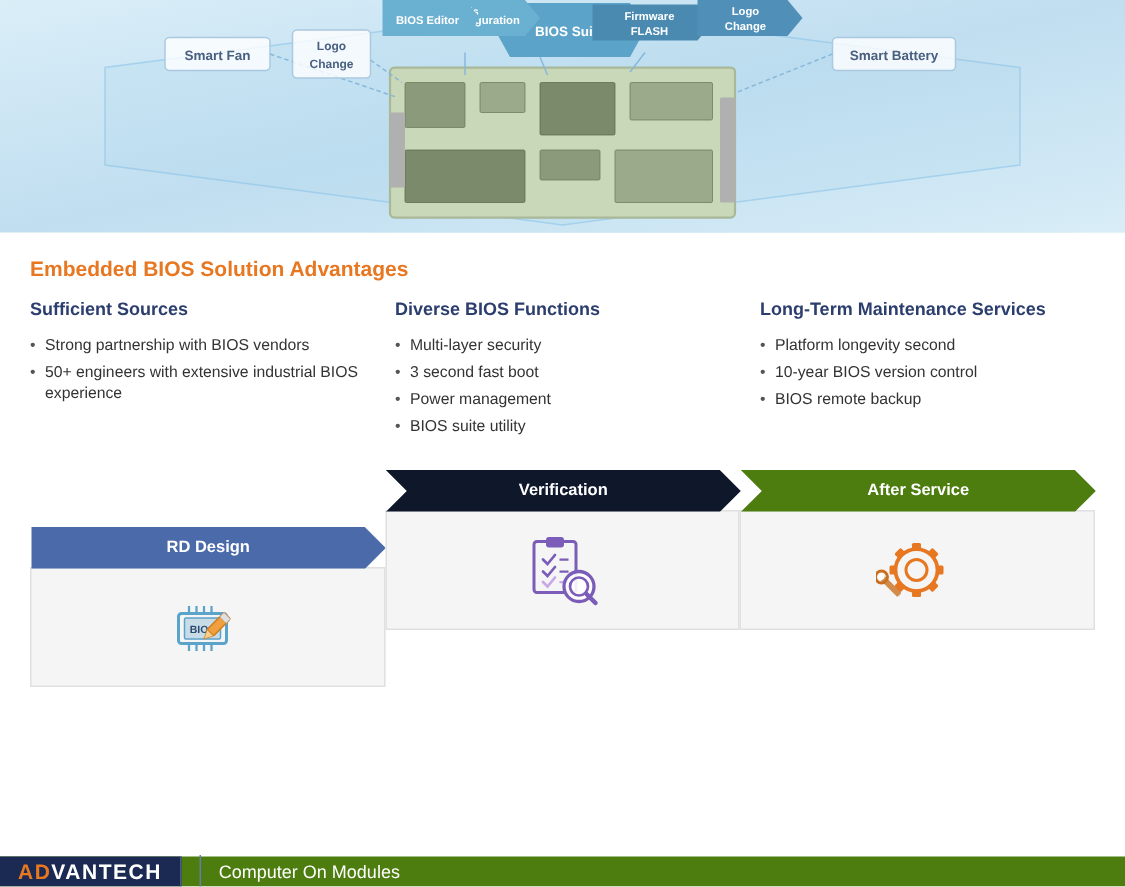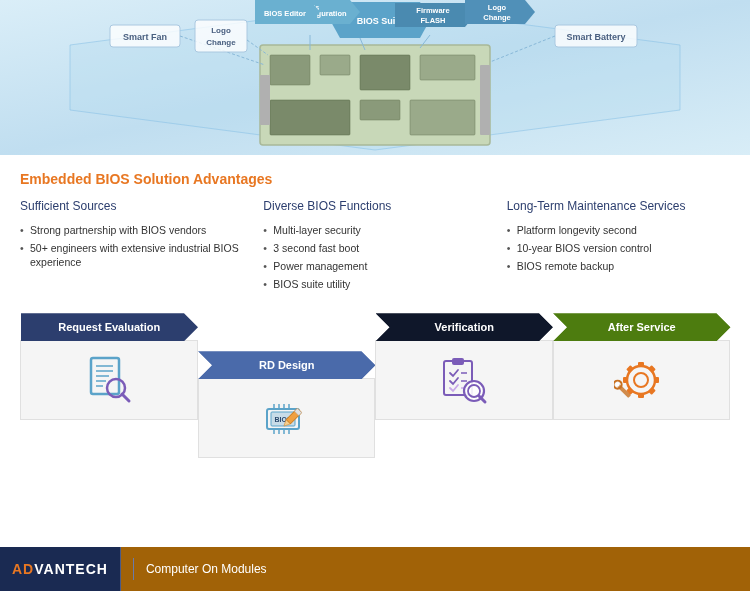"Sufficient Sources" .advantage-col-title { font-weight: normal -> bold }
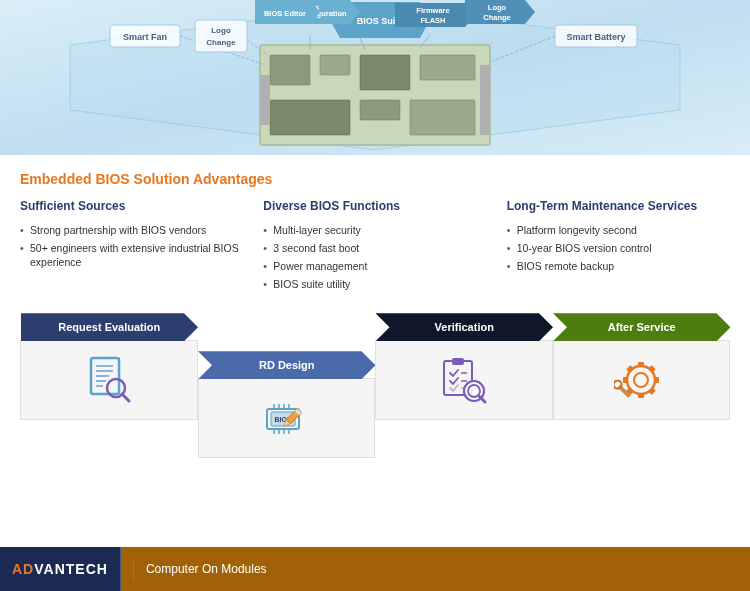"Request Evaluation" div.process-step { html: <div> <div> <span>Request Evaluation</span> </div> <div> <svg> <rect></rect> <line></line> <line></line> <line></line> <line></line> <circle></circle> <line></line> <line></line> </svg> </div> </div> -> none }
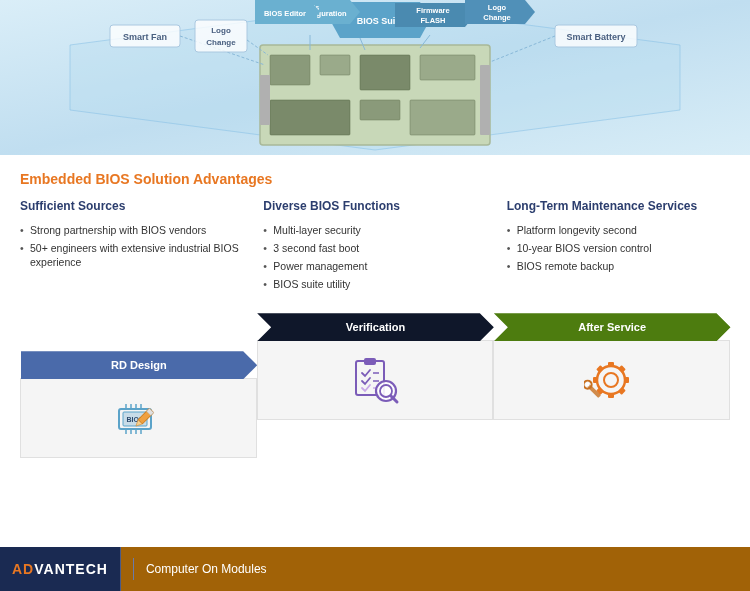"ADVANTECH" .footer { background: #a16207 -> #4d7c0f; height: 44px -> 20px }
